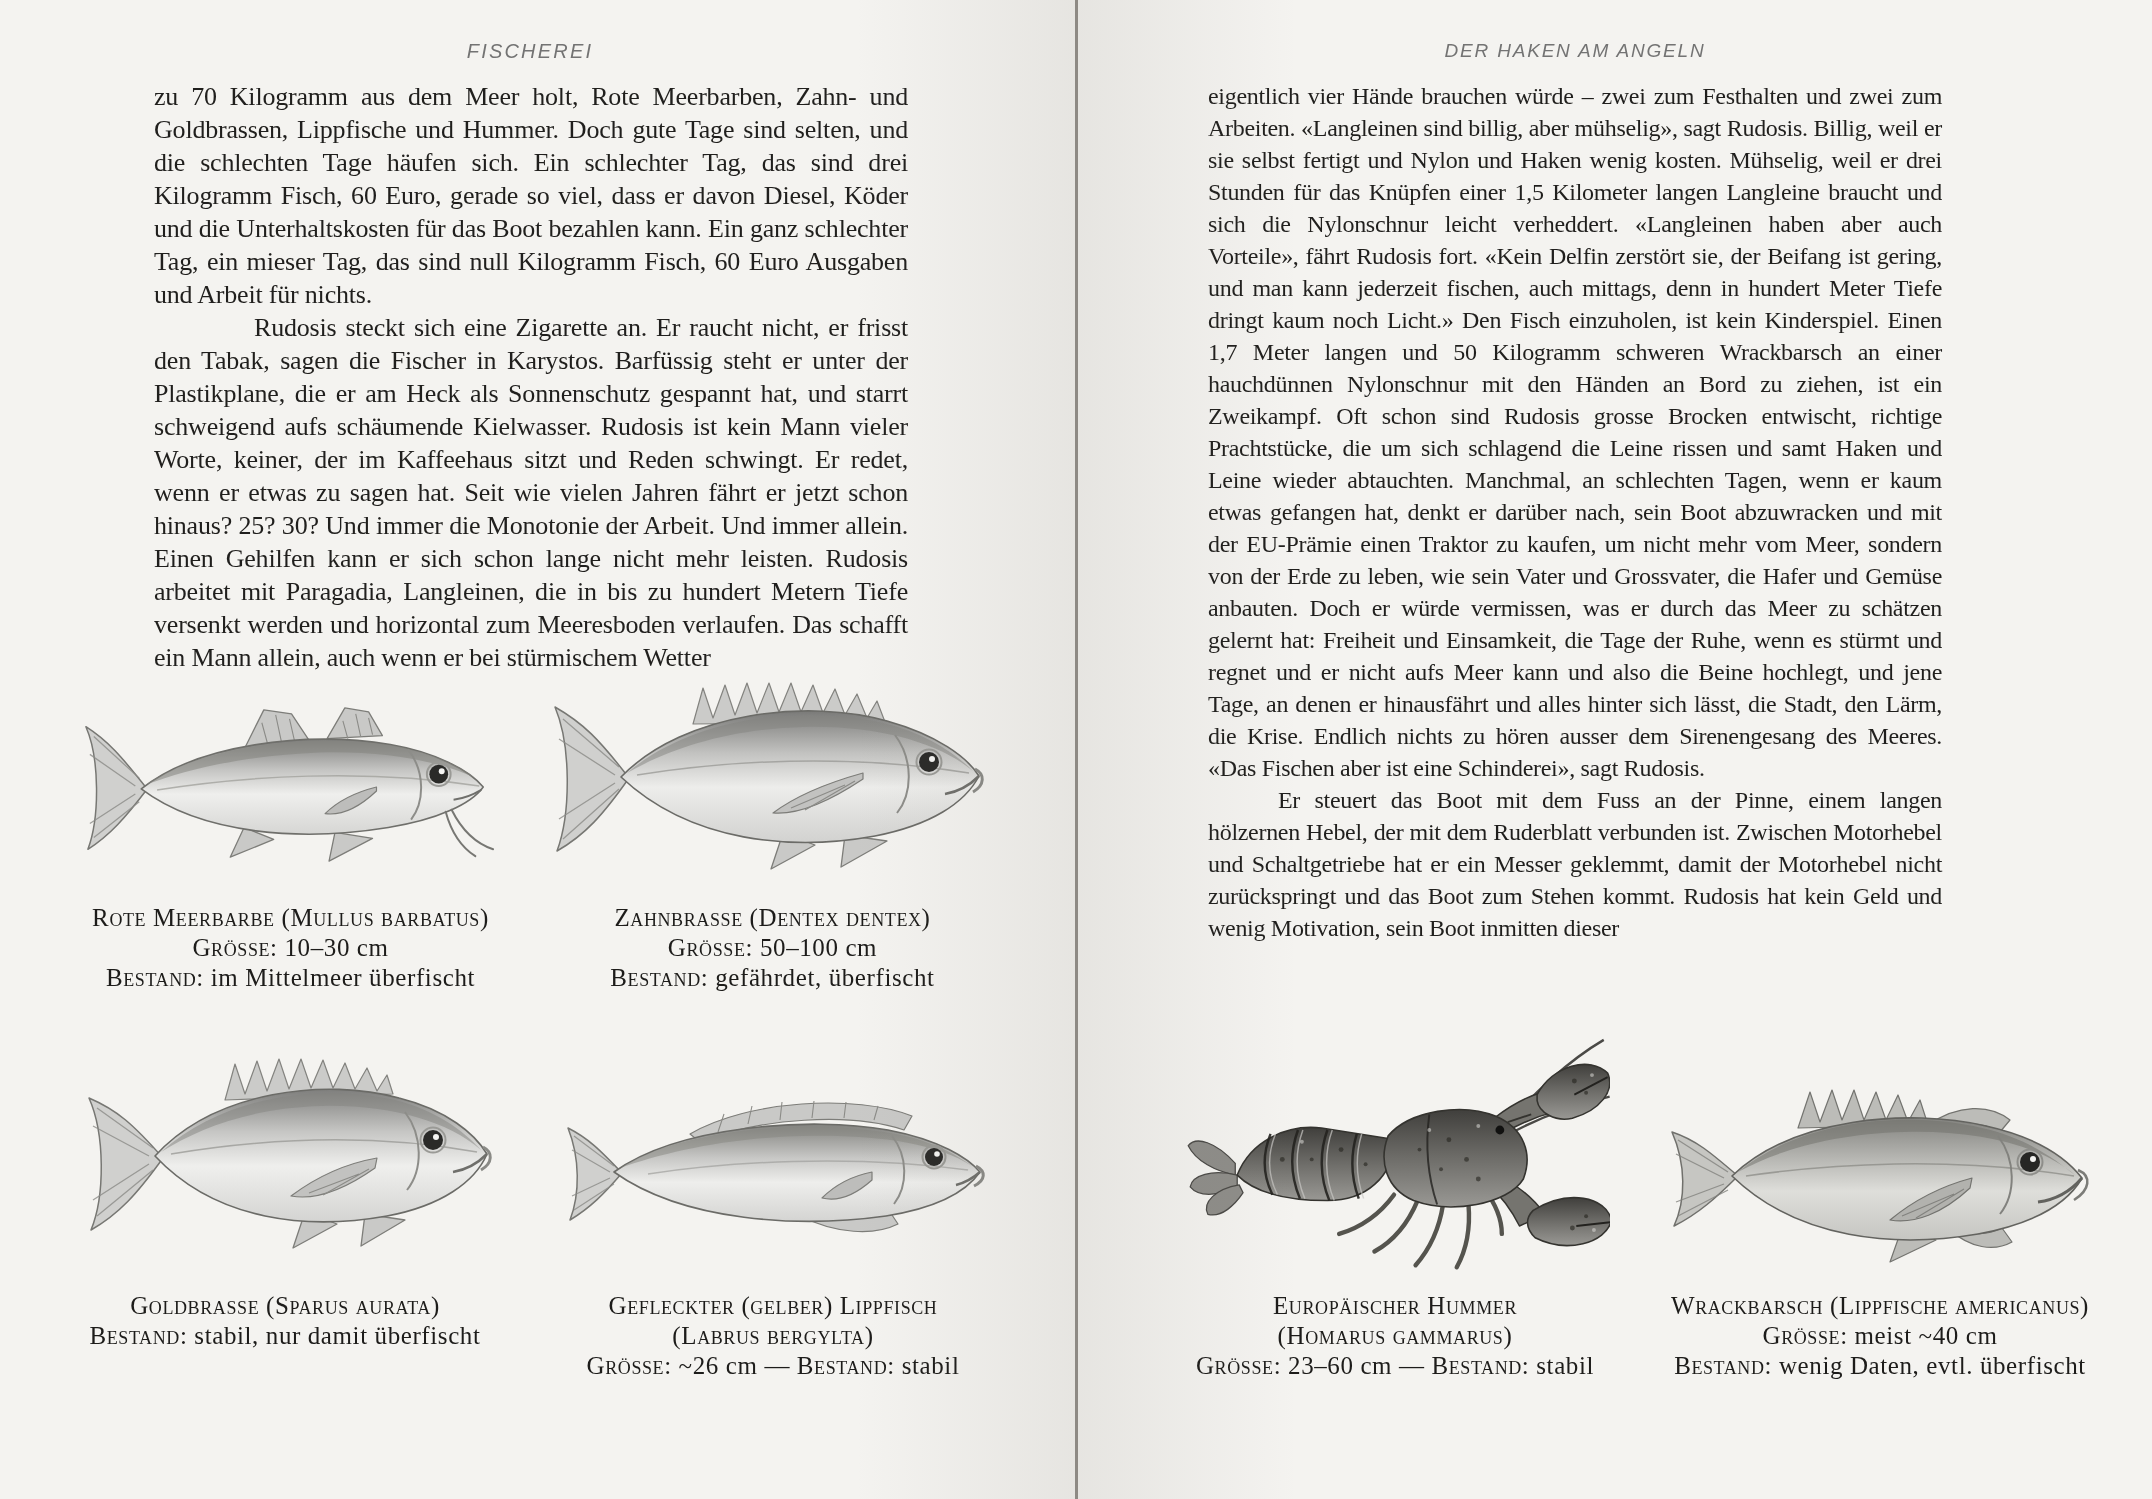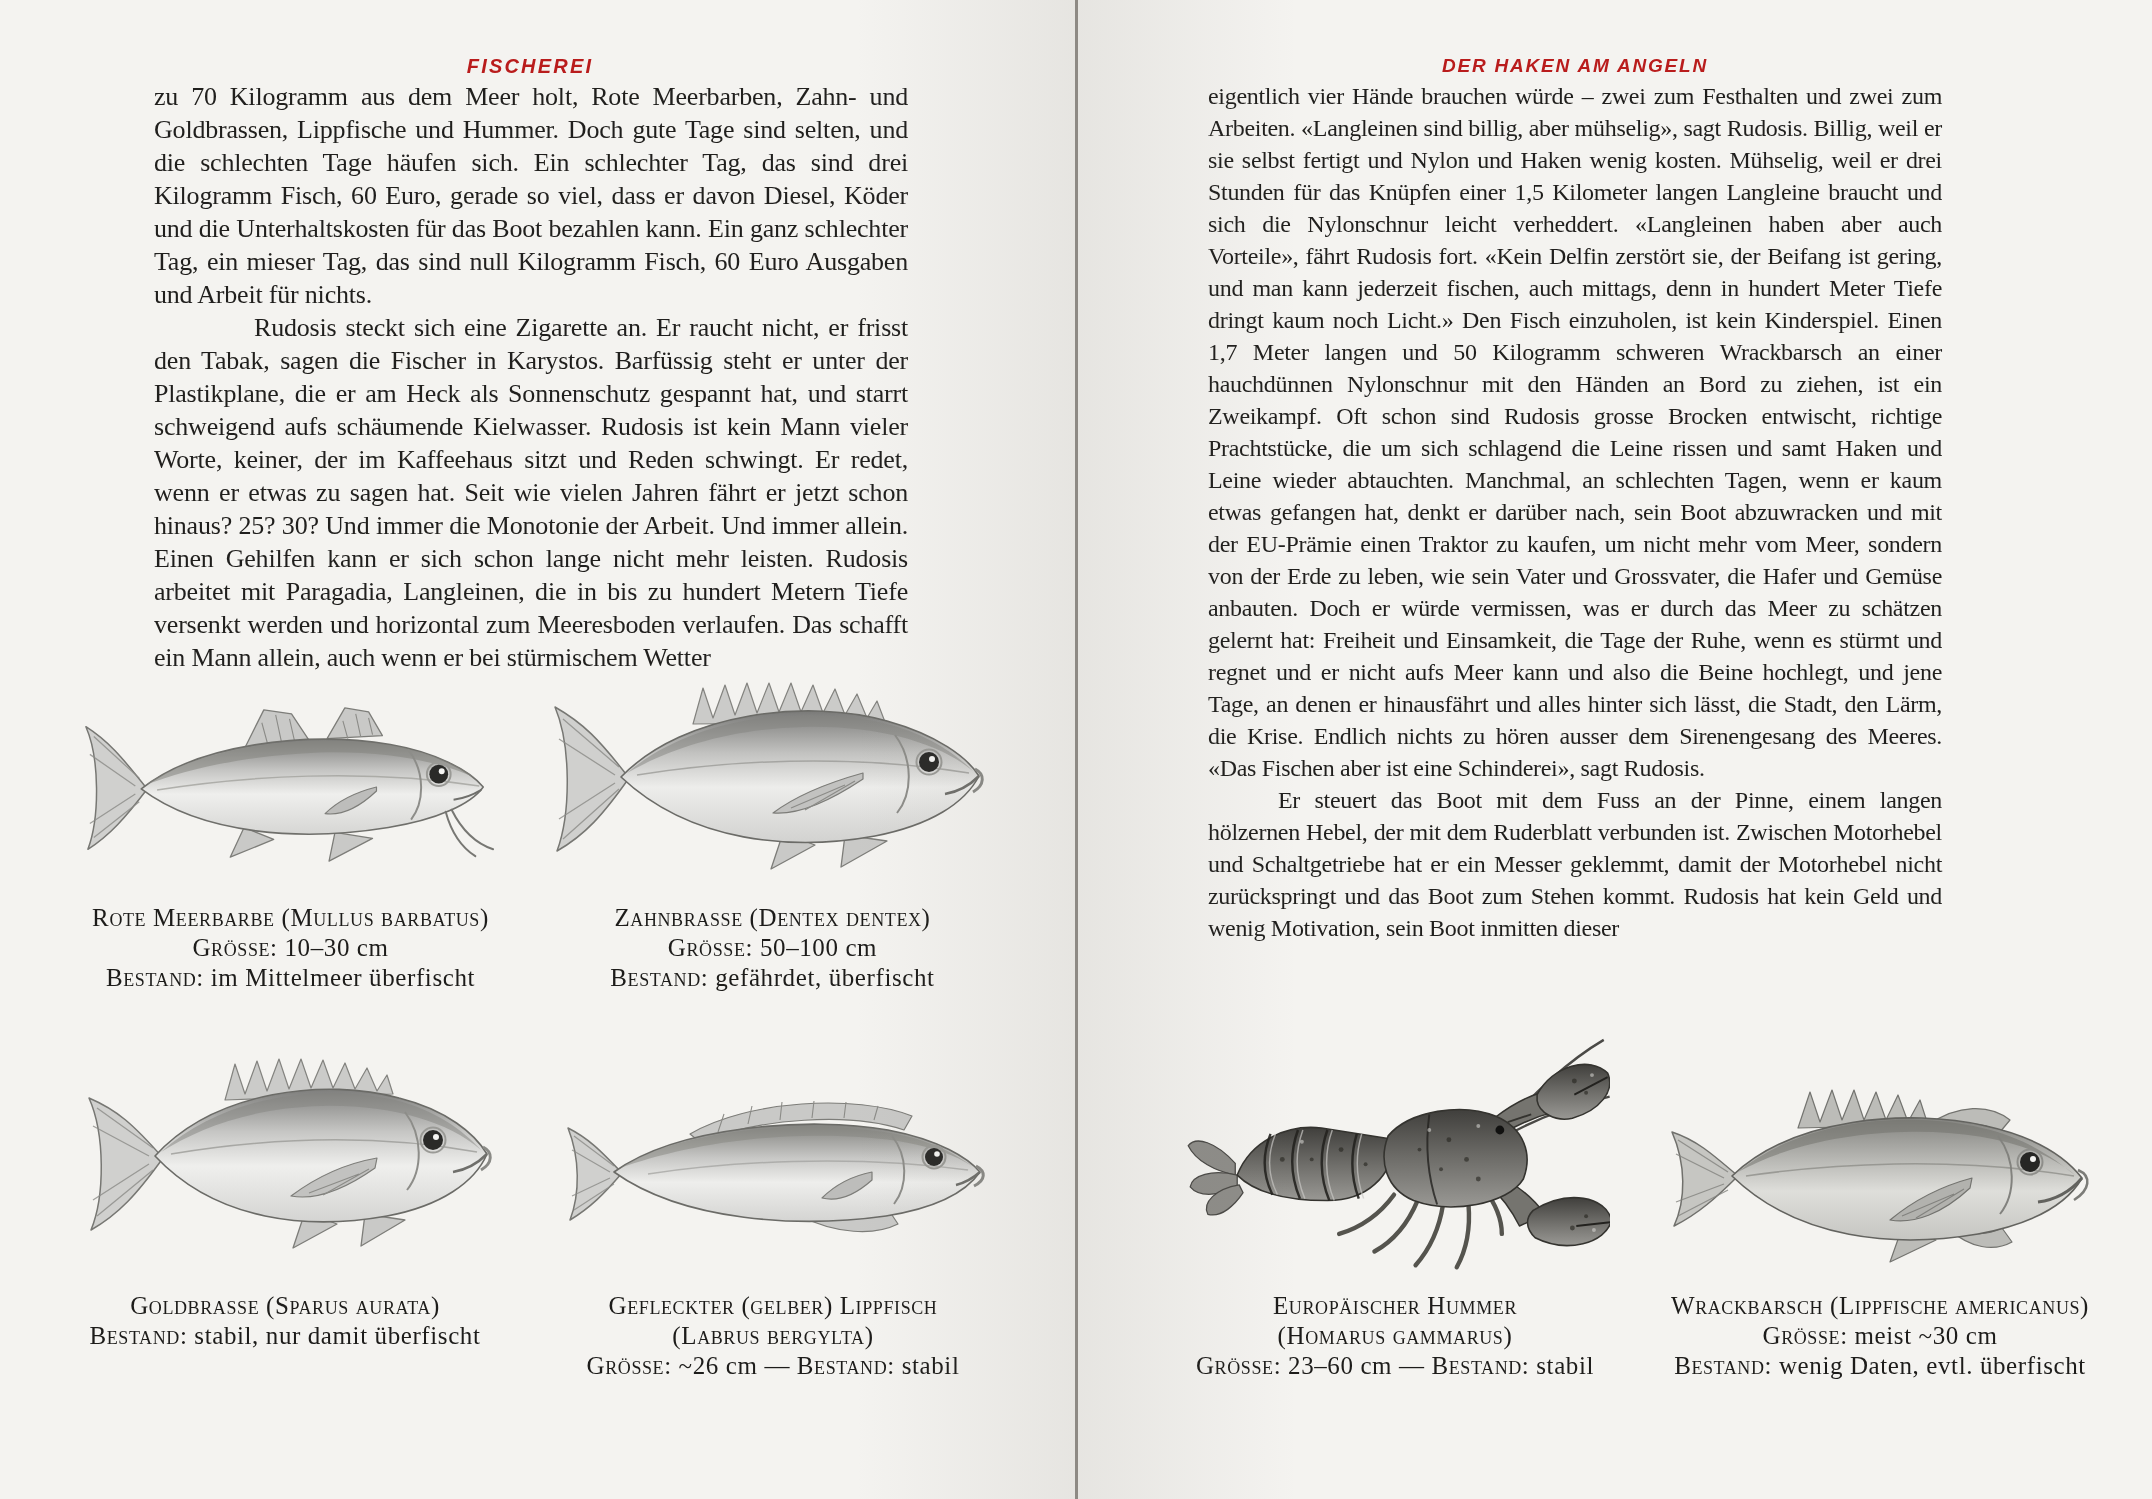"FISCHEREI" .running-head { color: #b91c1c -> #737373; font-weight: bold -> normal; top: 55px -> 40px }
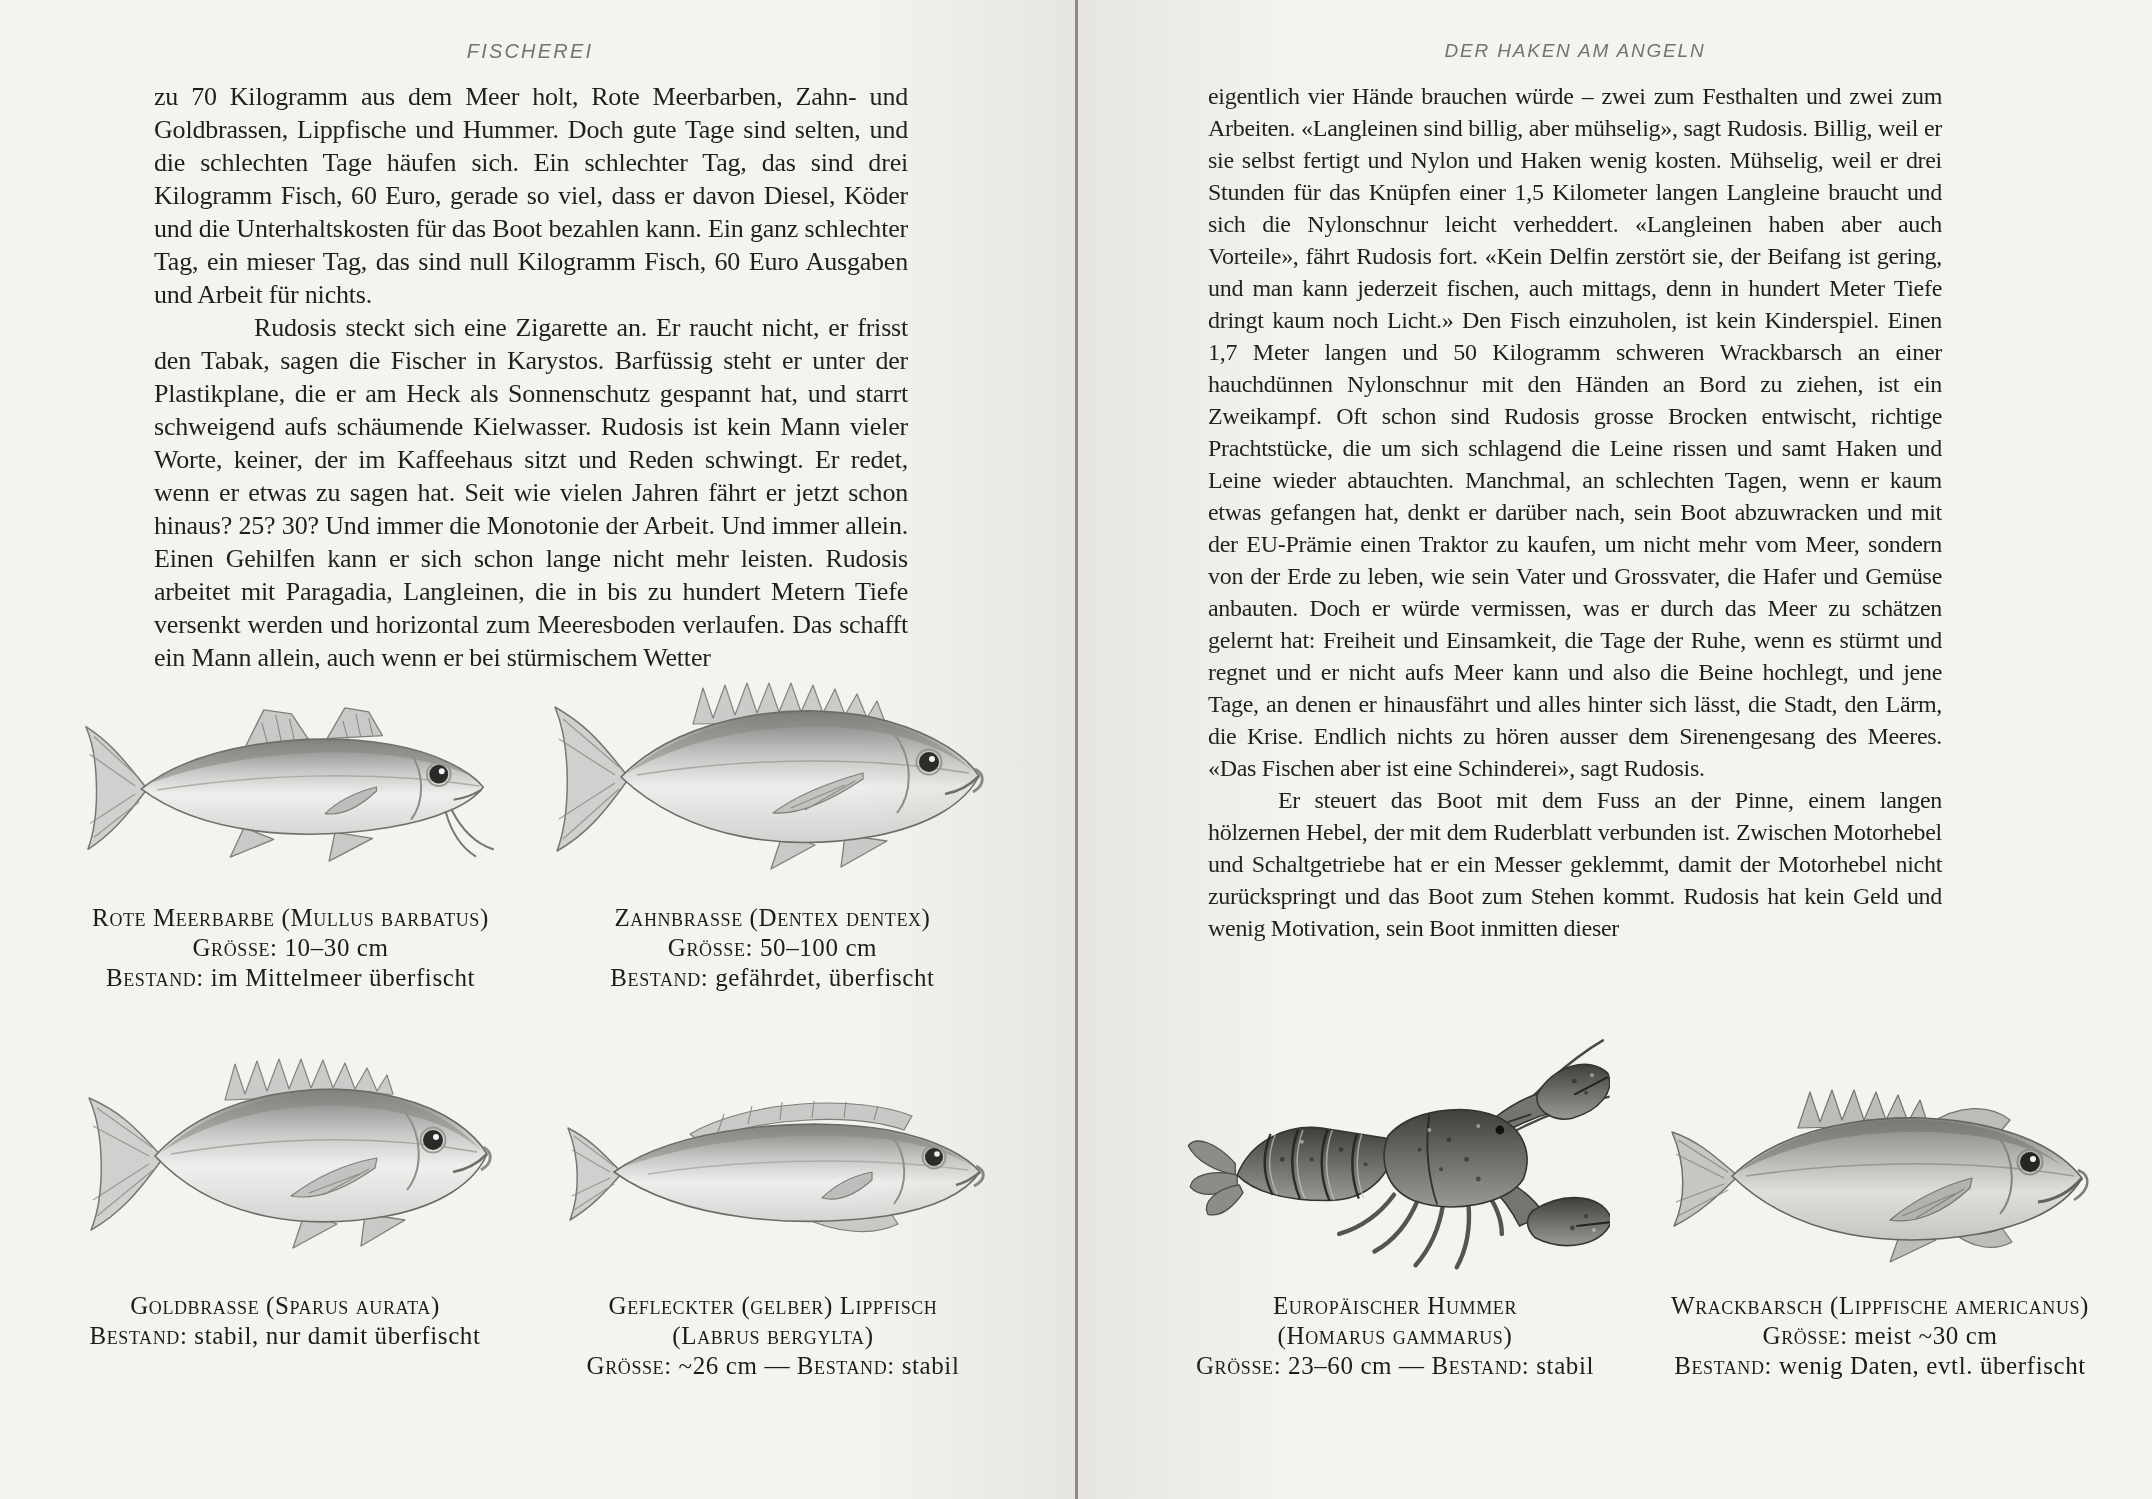"meist ~30 cm" span { text: 30 -> 40 }
